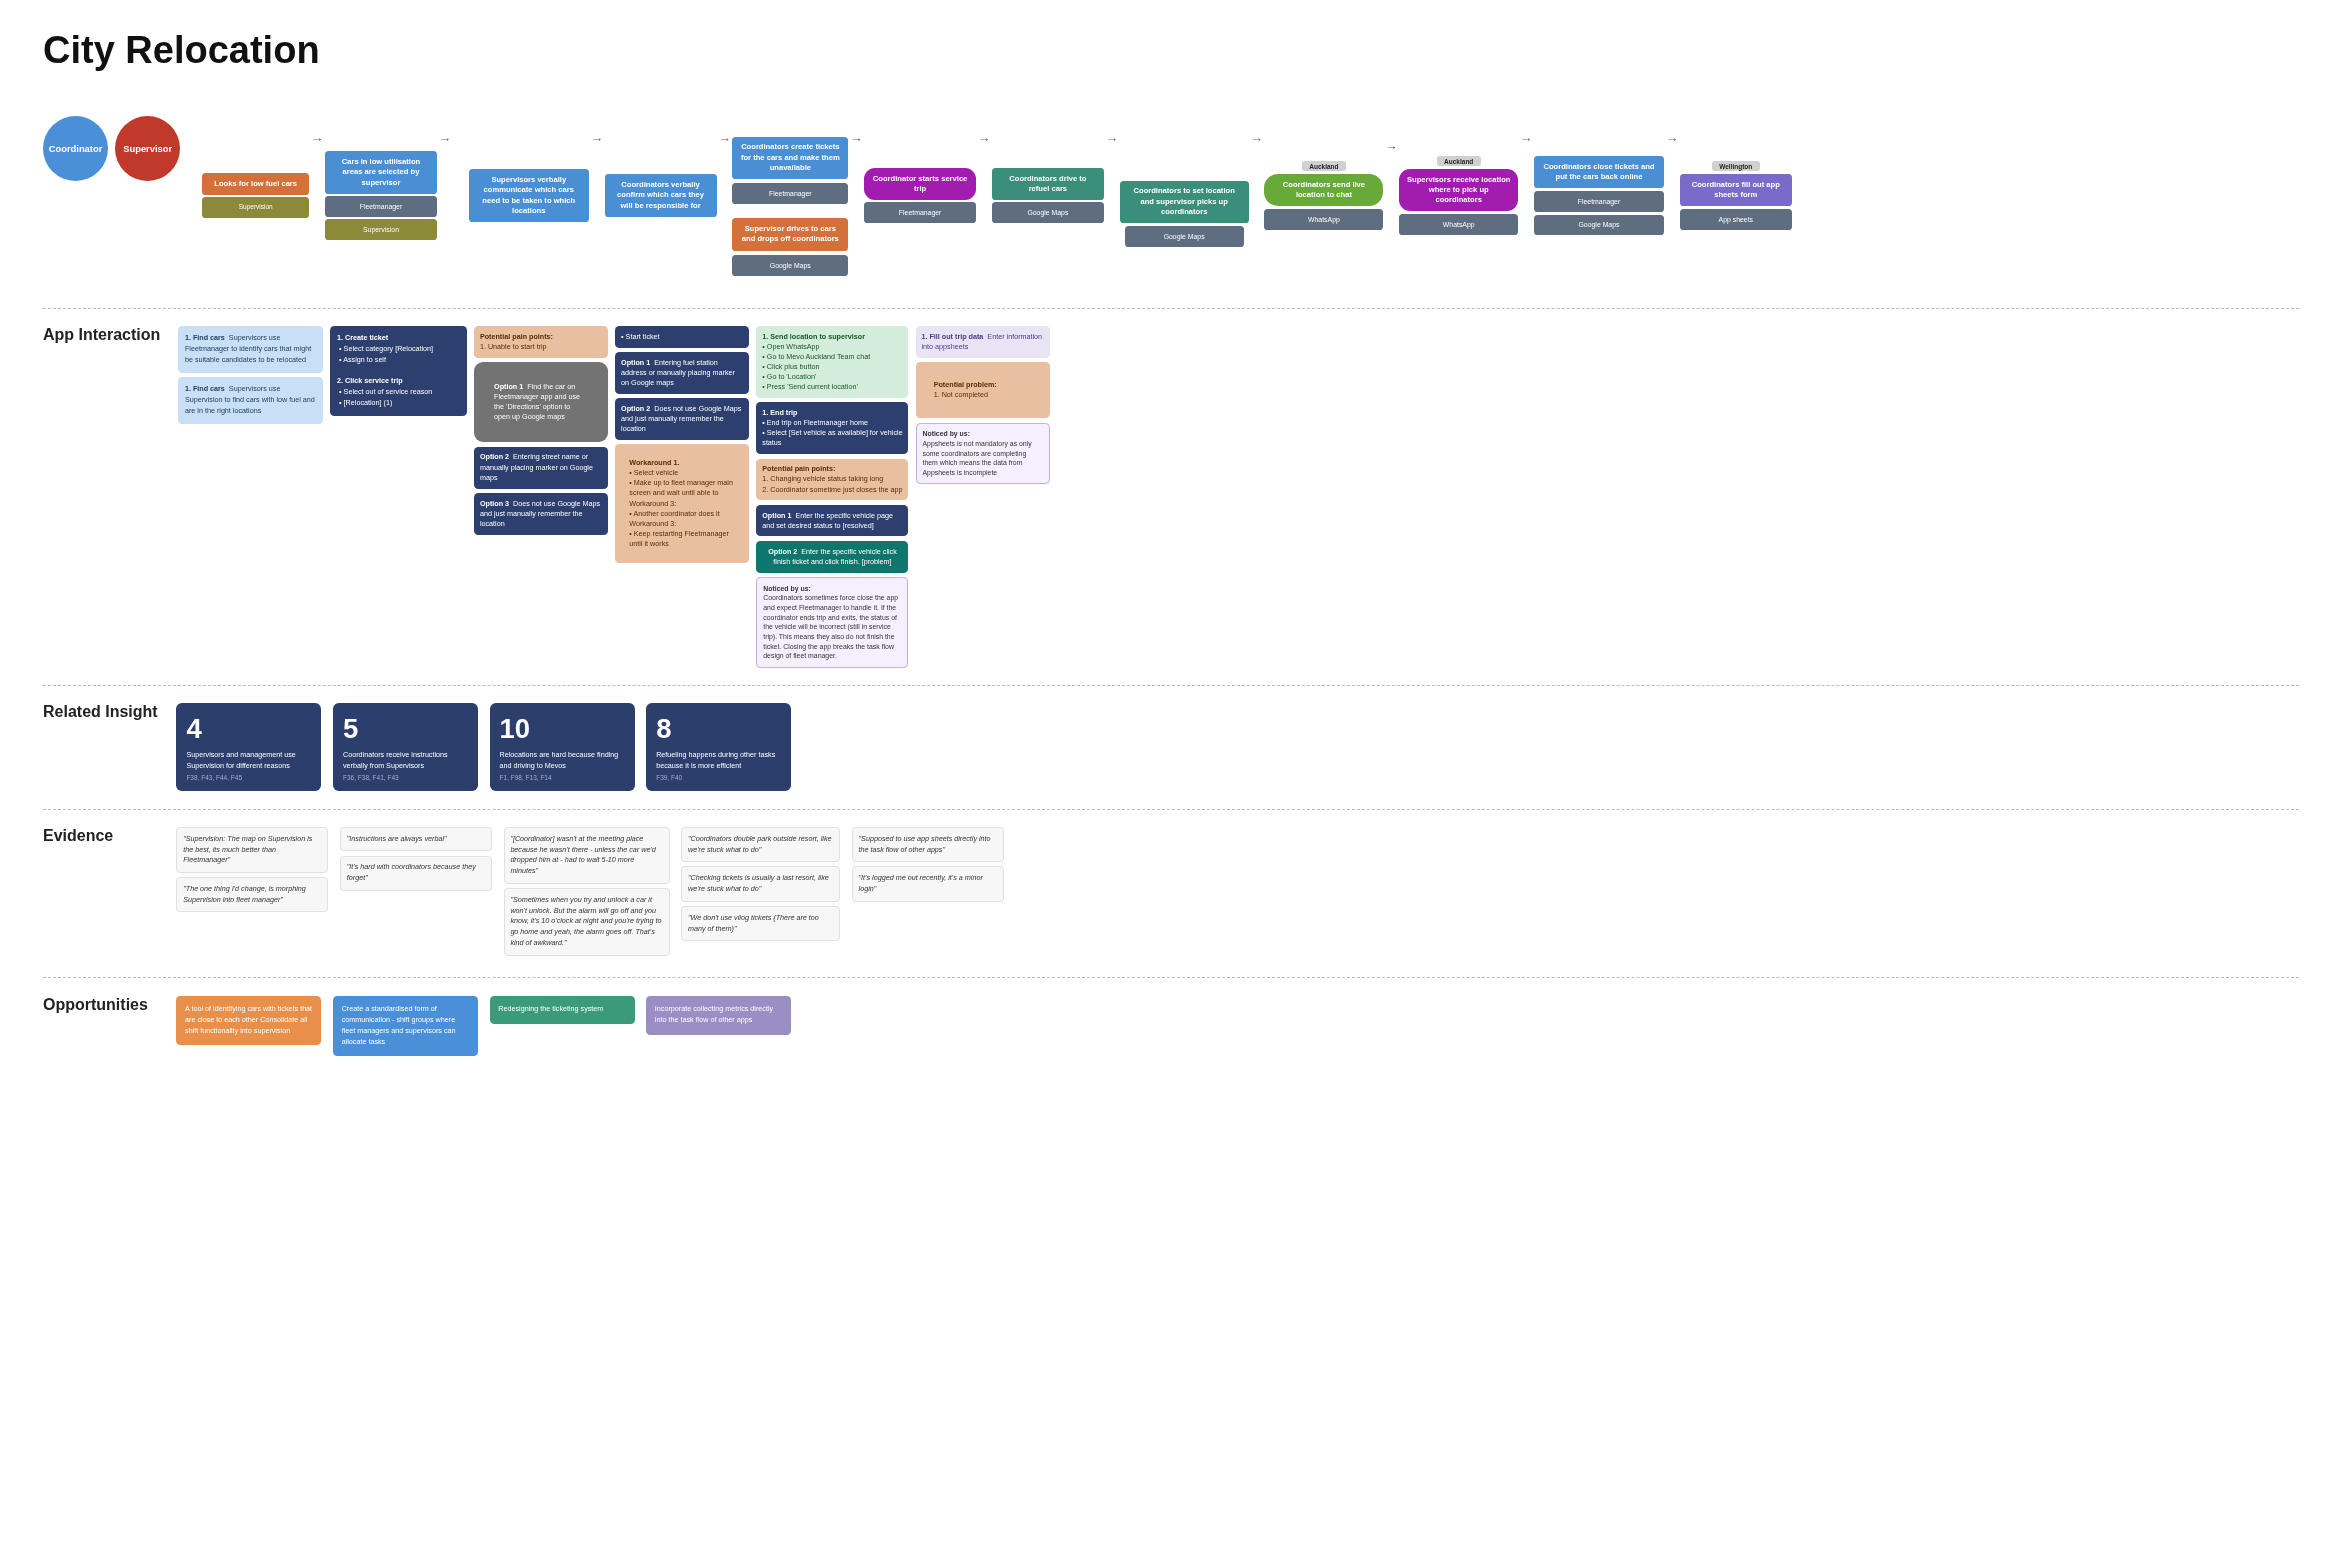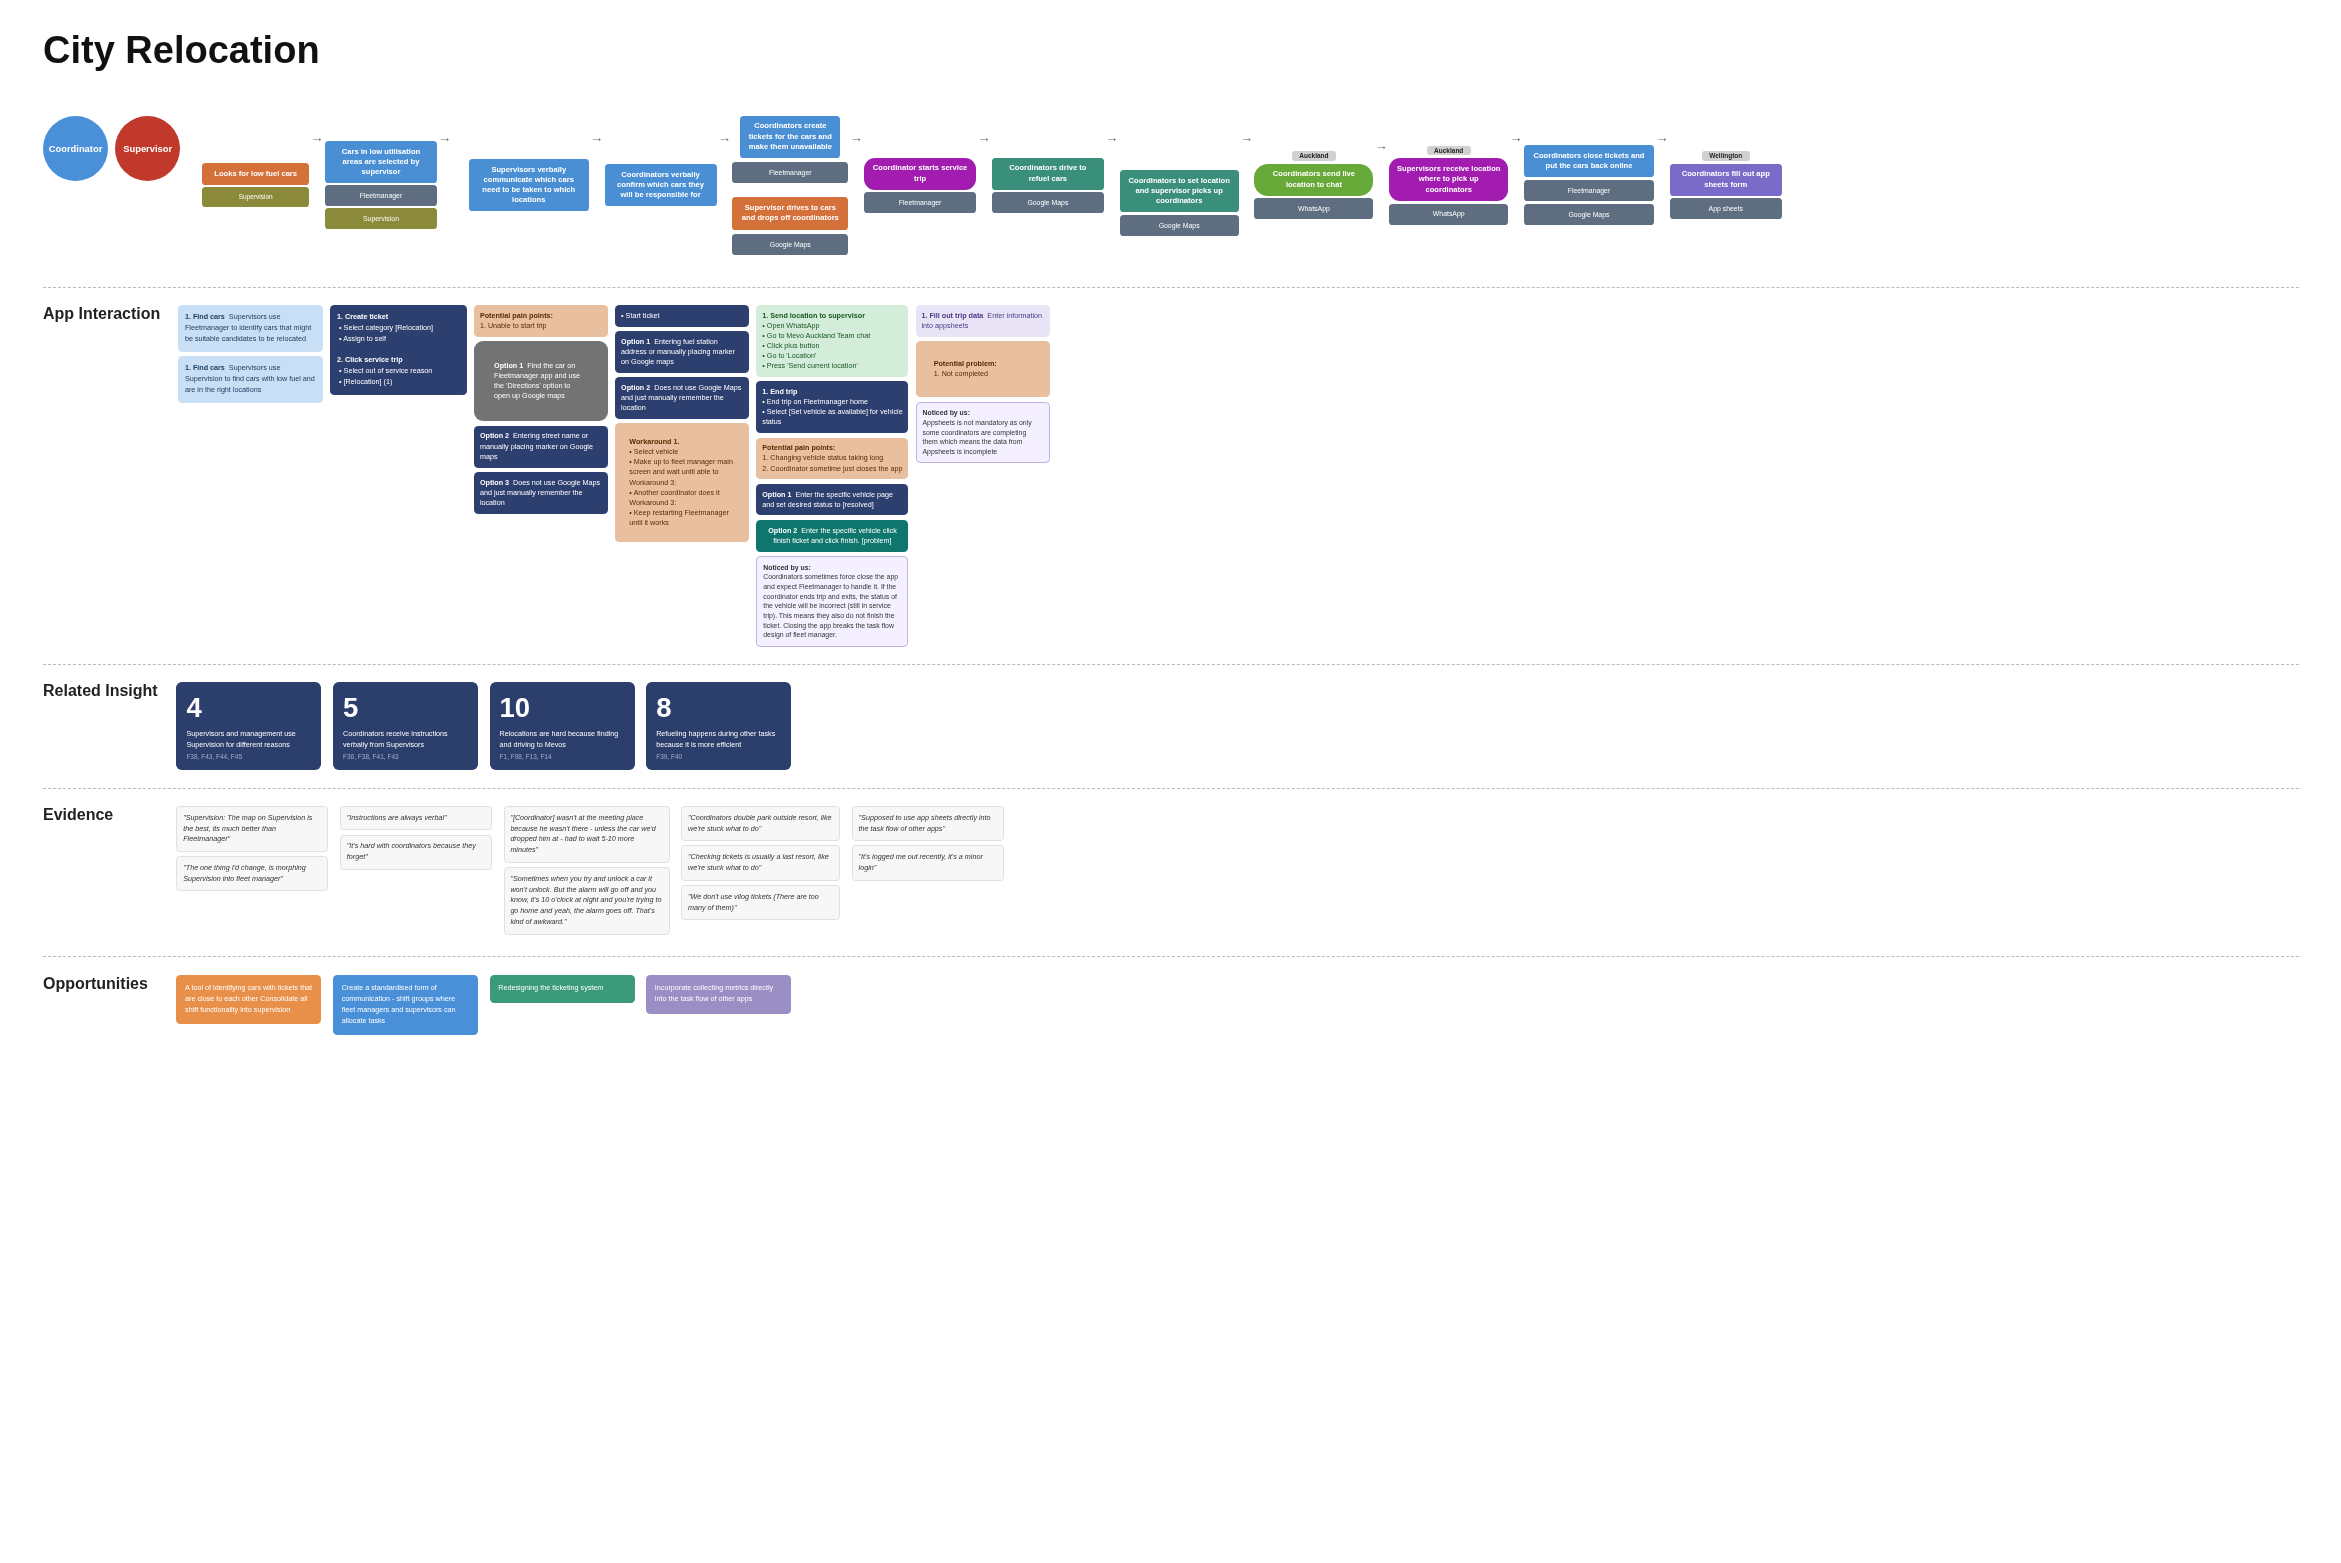"Coordinators create tickets for the" div.pf-box { margin-top: none -> 21px; width: 100px -> 116px }
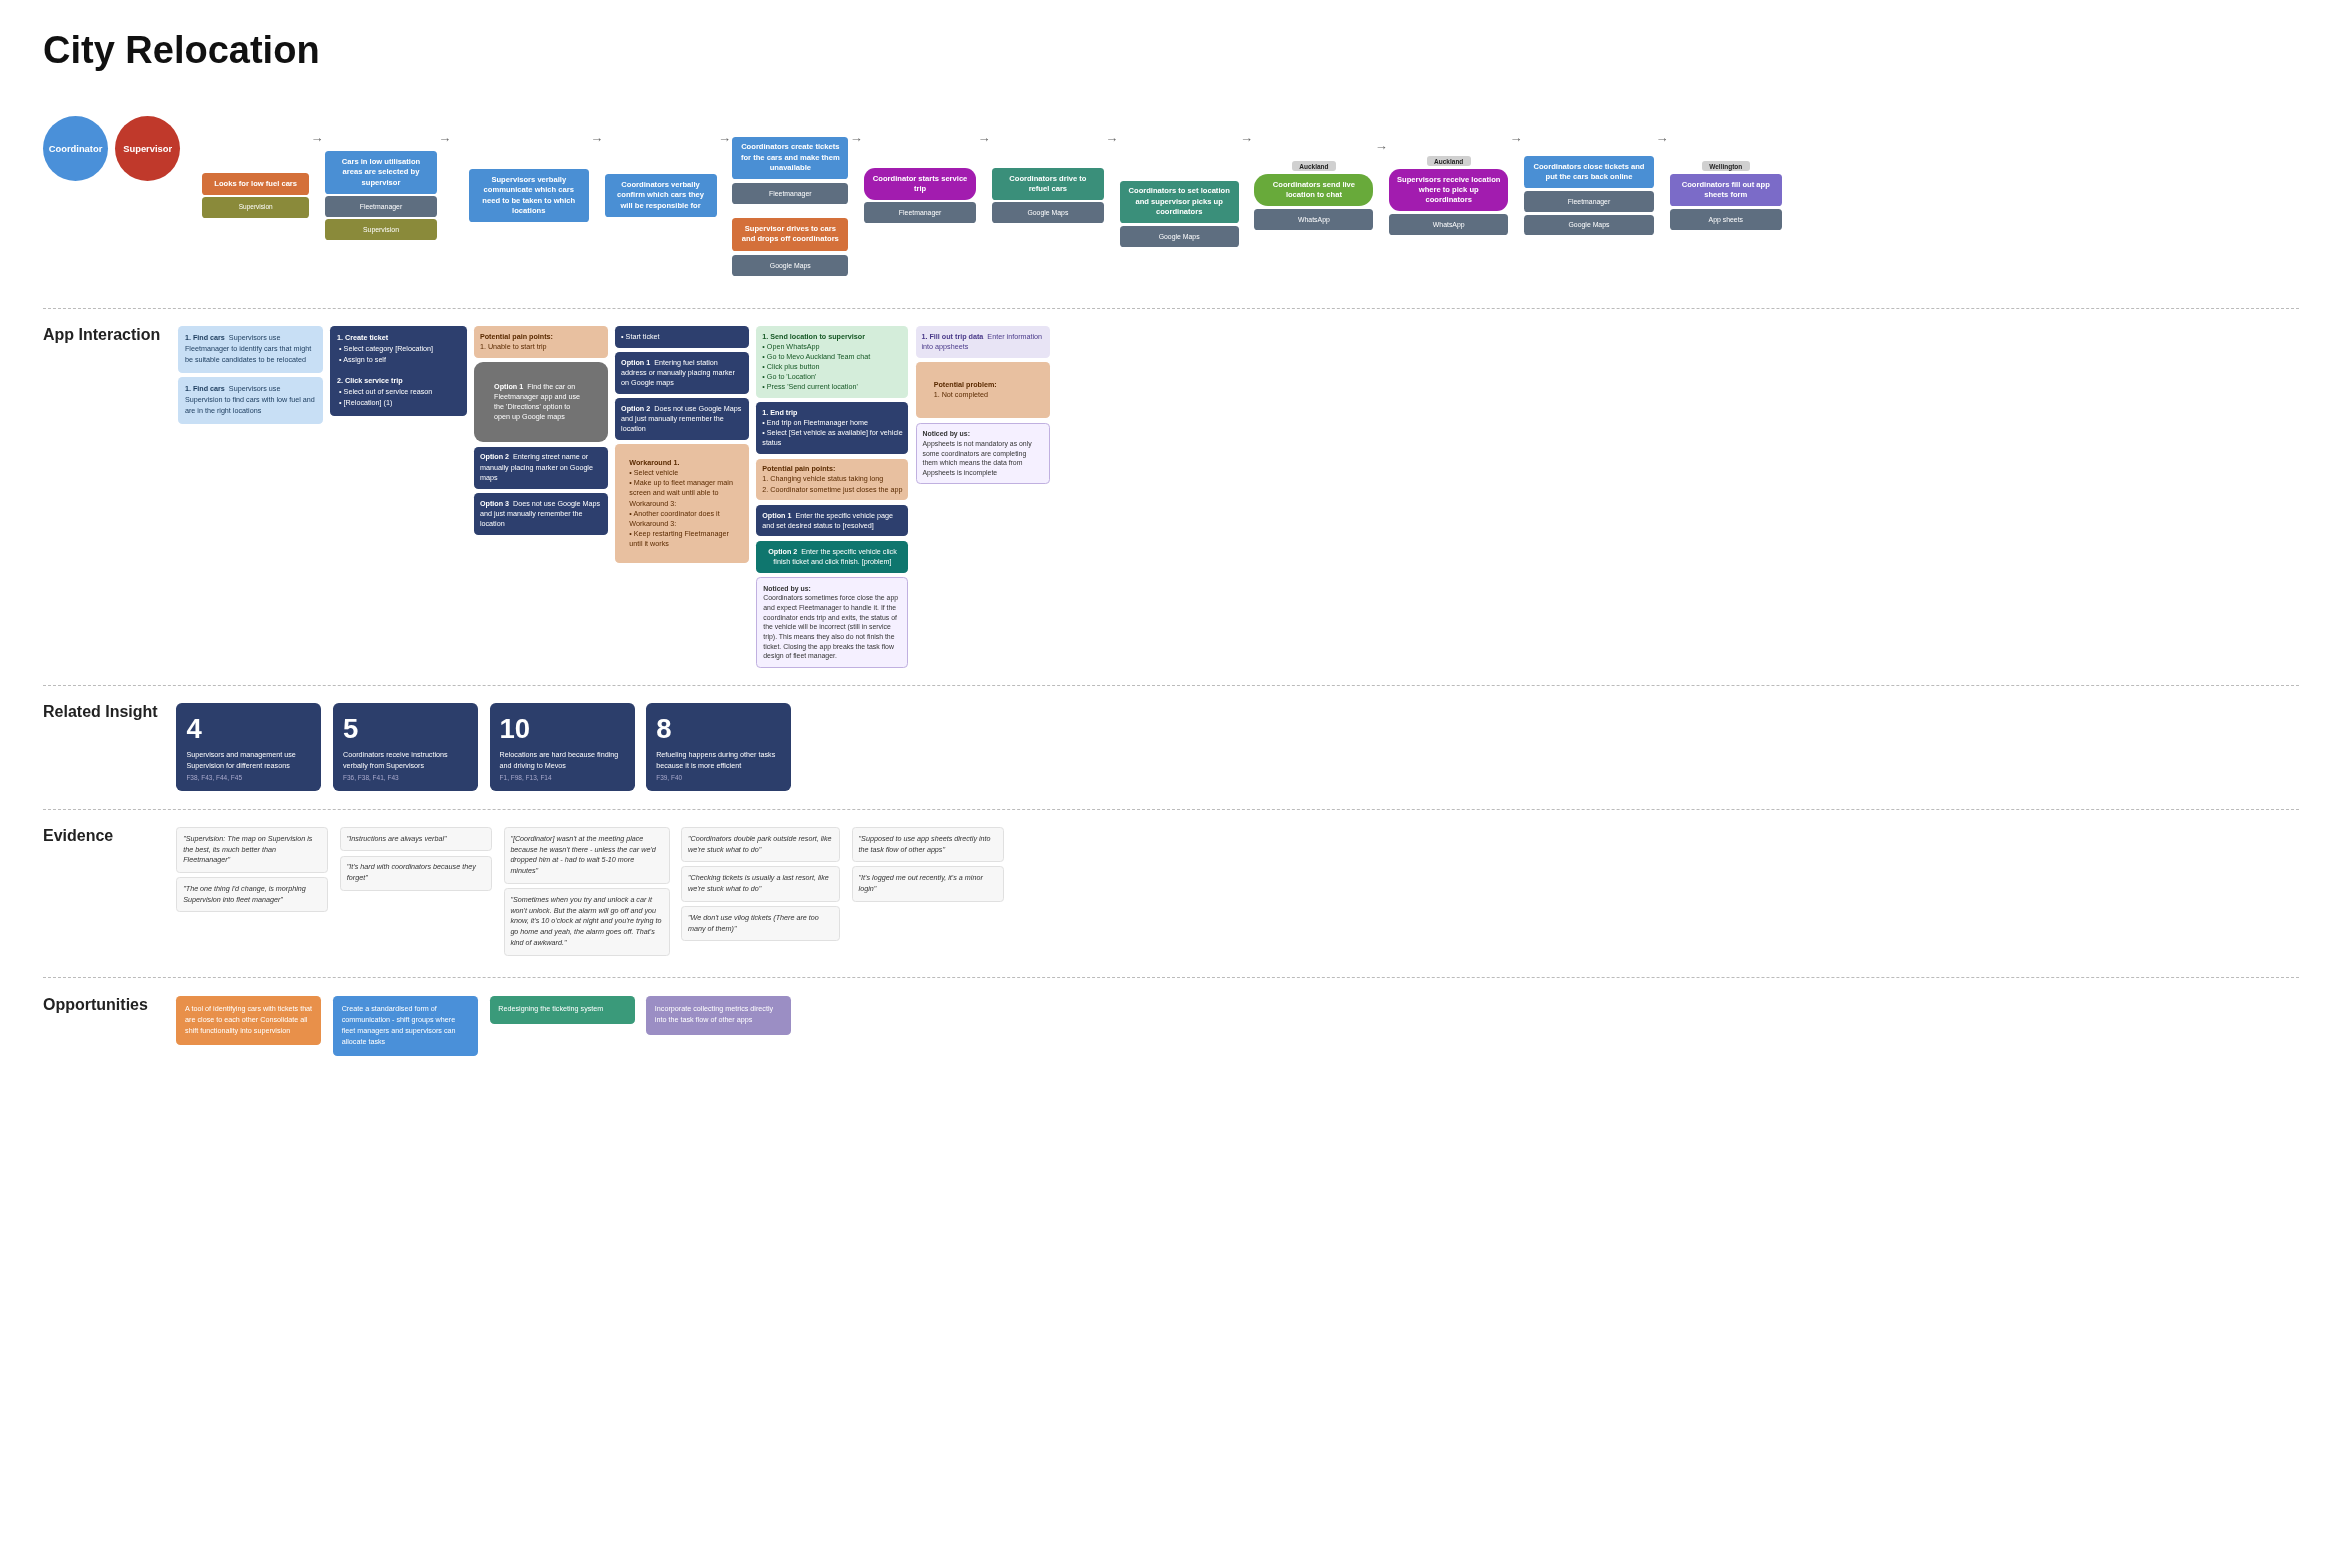"Coordinators to set location and" div.pf-box { width: 119px -> 129px }
